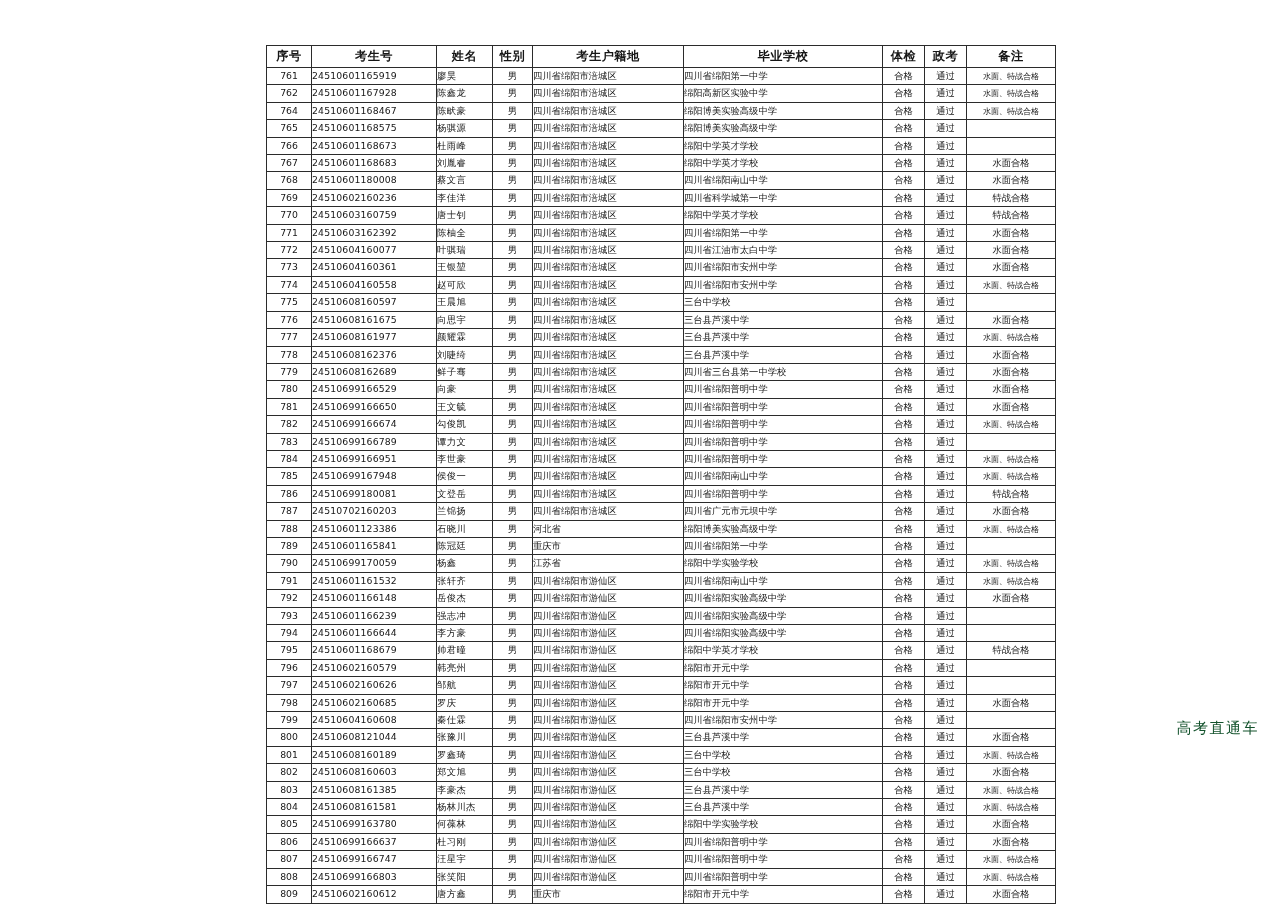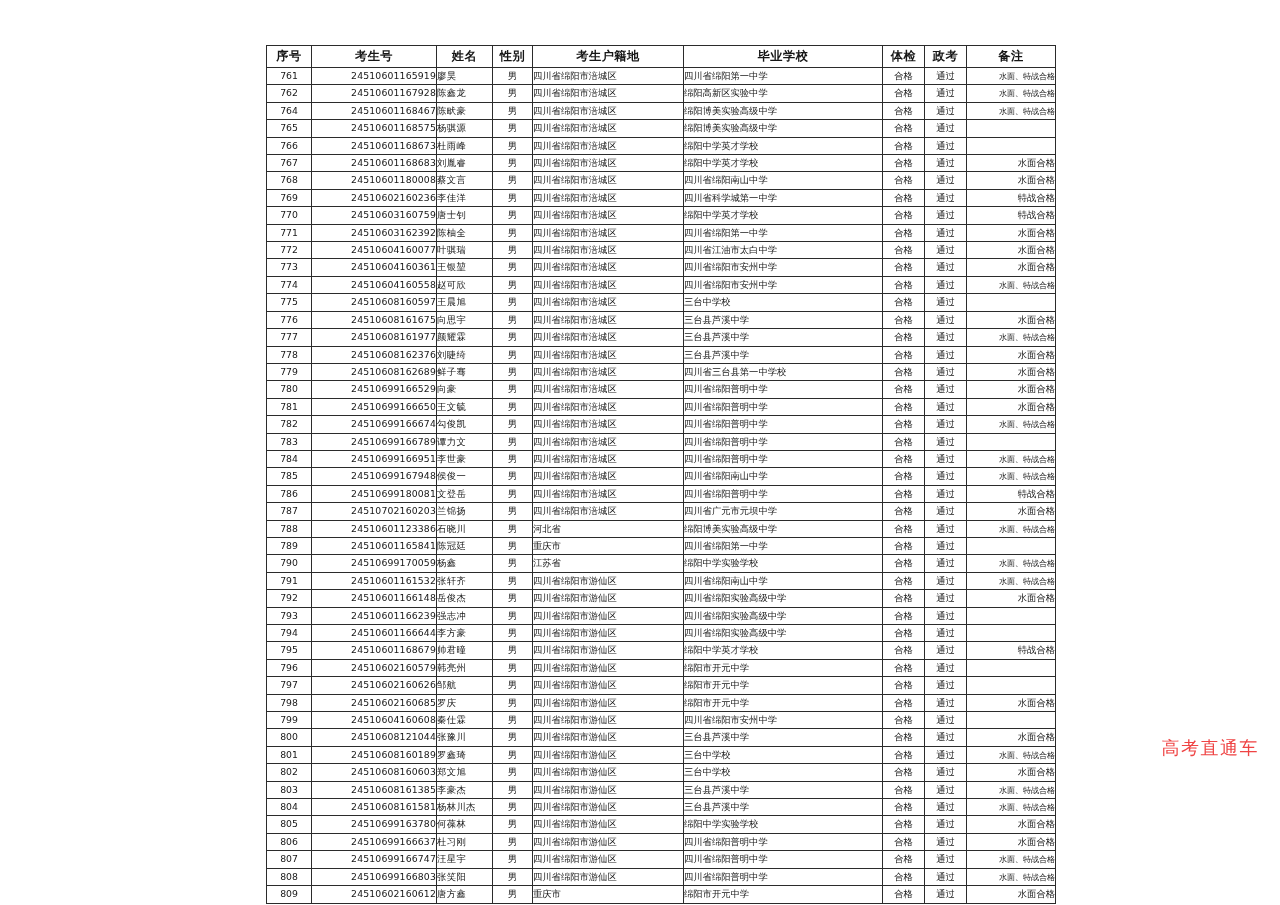"24510601165919" td.exam { text-align: right -> left }
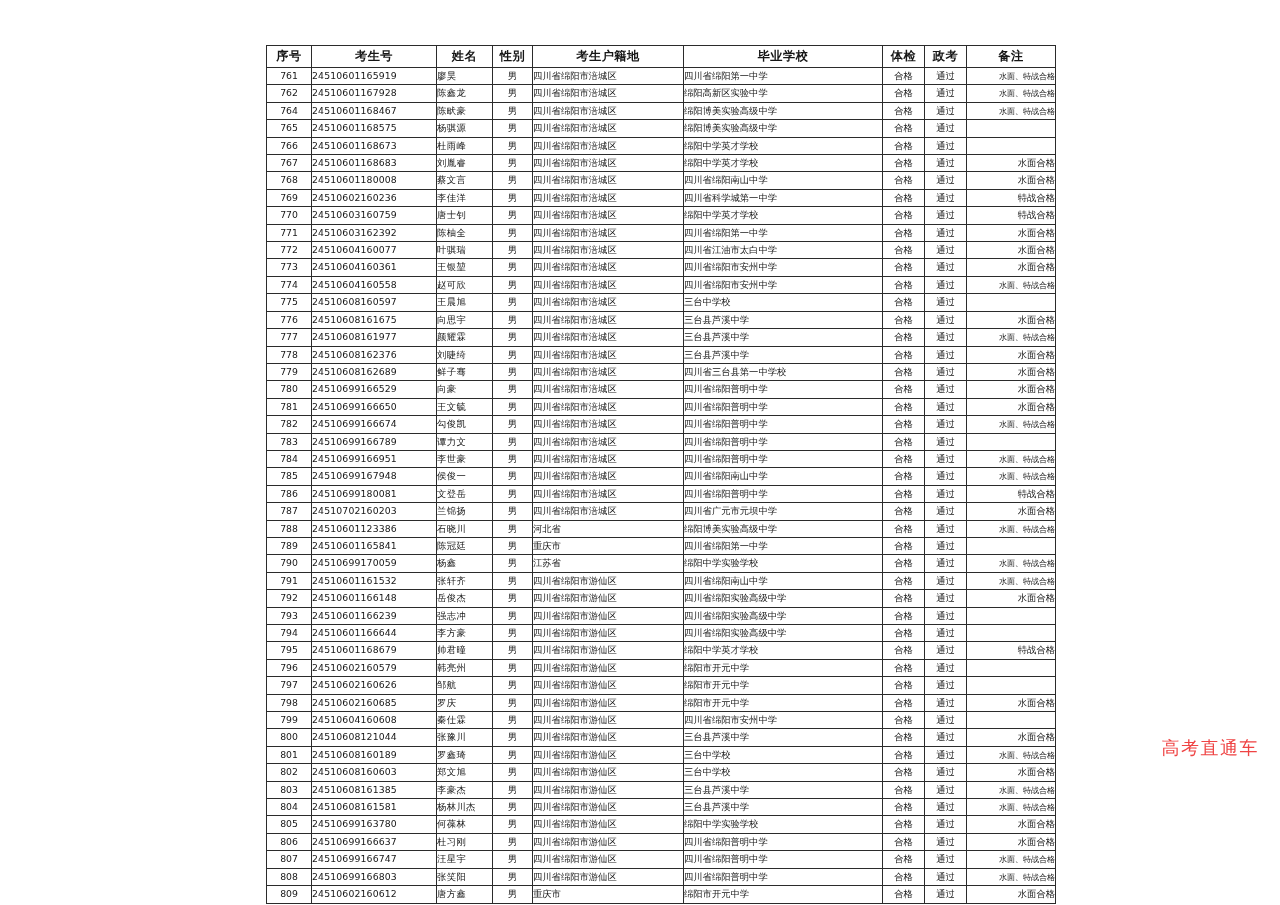"水面、特战合格" td.remark { text-align: right -> center }
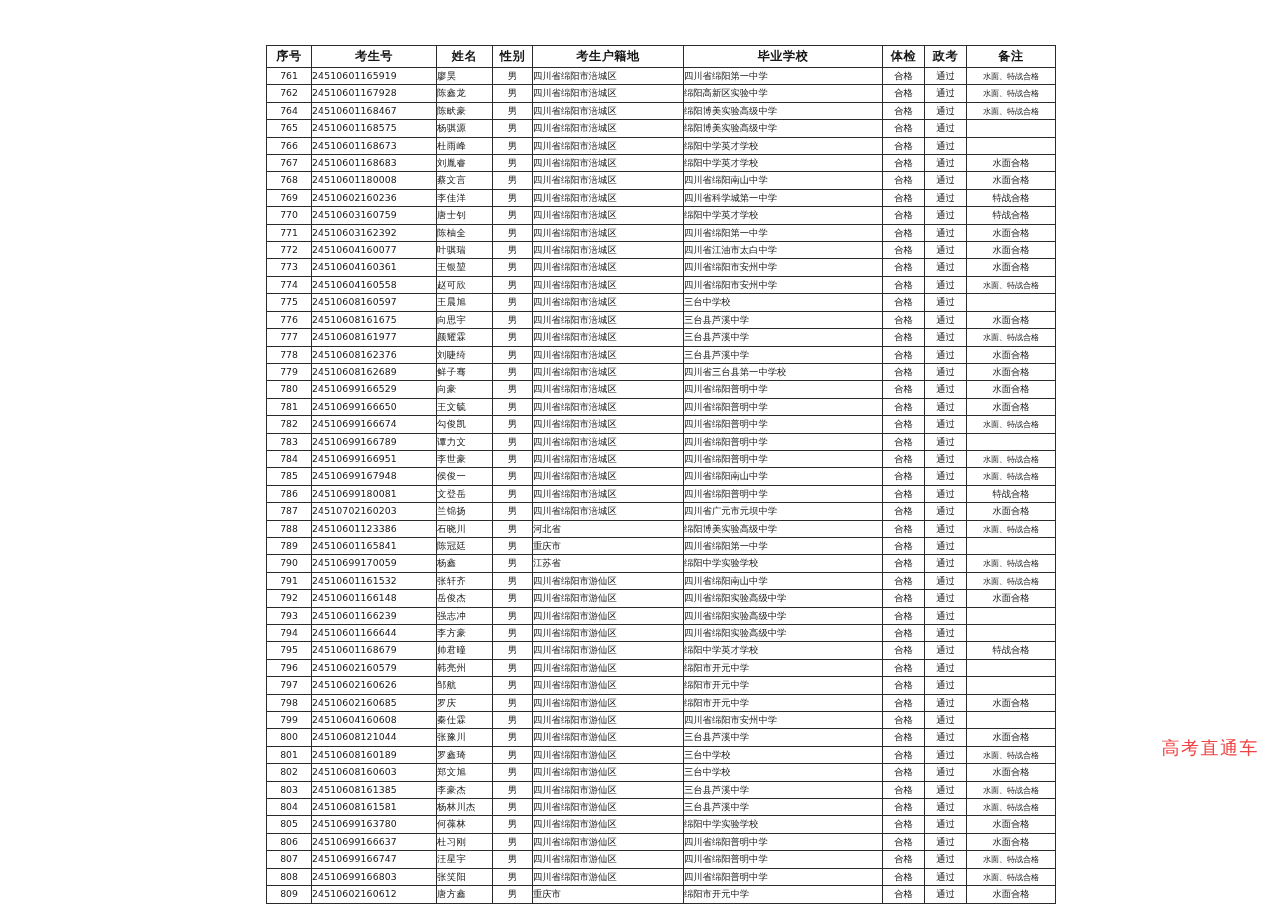"高考直通车" #watermark { bottom: 14px -> 36px; color: #ef4444 -> #14532d; font-size: 18px -> 15px }
